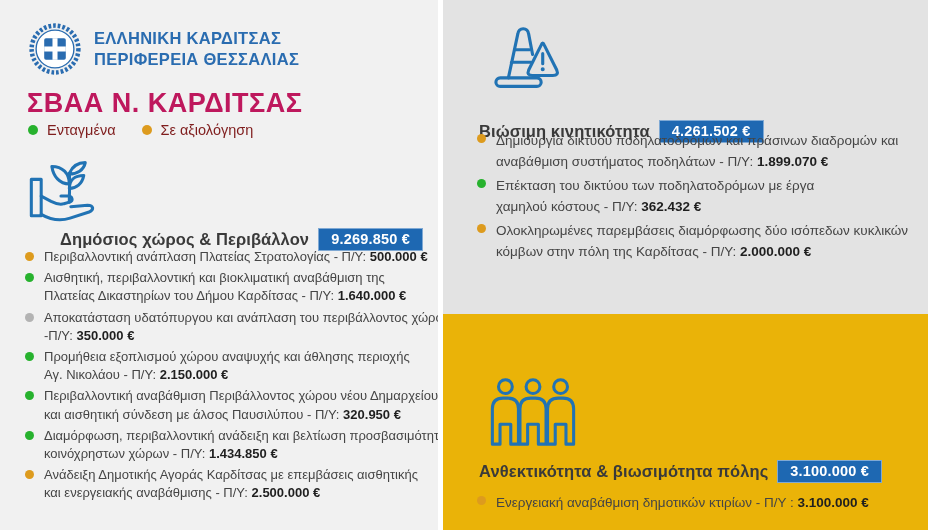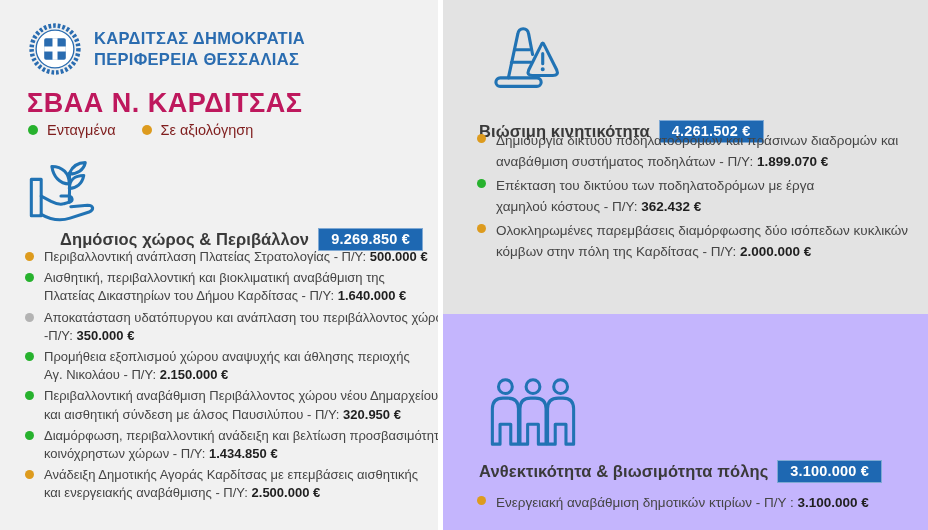"ΚΑΡΔΙΤΣΑΣ ΔΗΜΟΚΡΑΤΙΑ" div { text: ΚΑΡΔΙΤΣΑΣ ΔΗΜΟΚΡΑΤΙΑ -> ΕΛΛΗΝΙΚΗ ΚΑΡΔΙΤΣΑΣ }
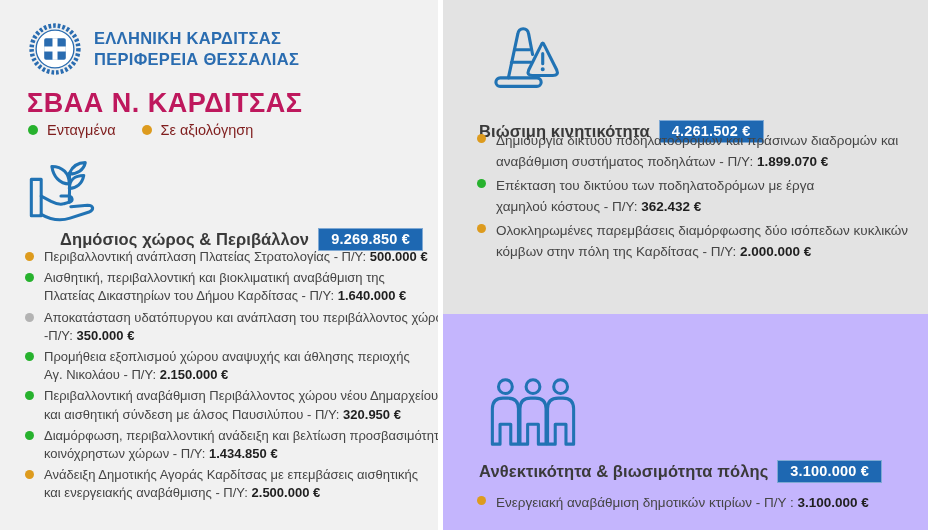"Ανθεκτικότητα & βιωσιμότητα πόλης" .panel-right-bottom { background: #c4b5fd -> #eab308 }
